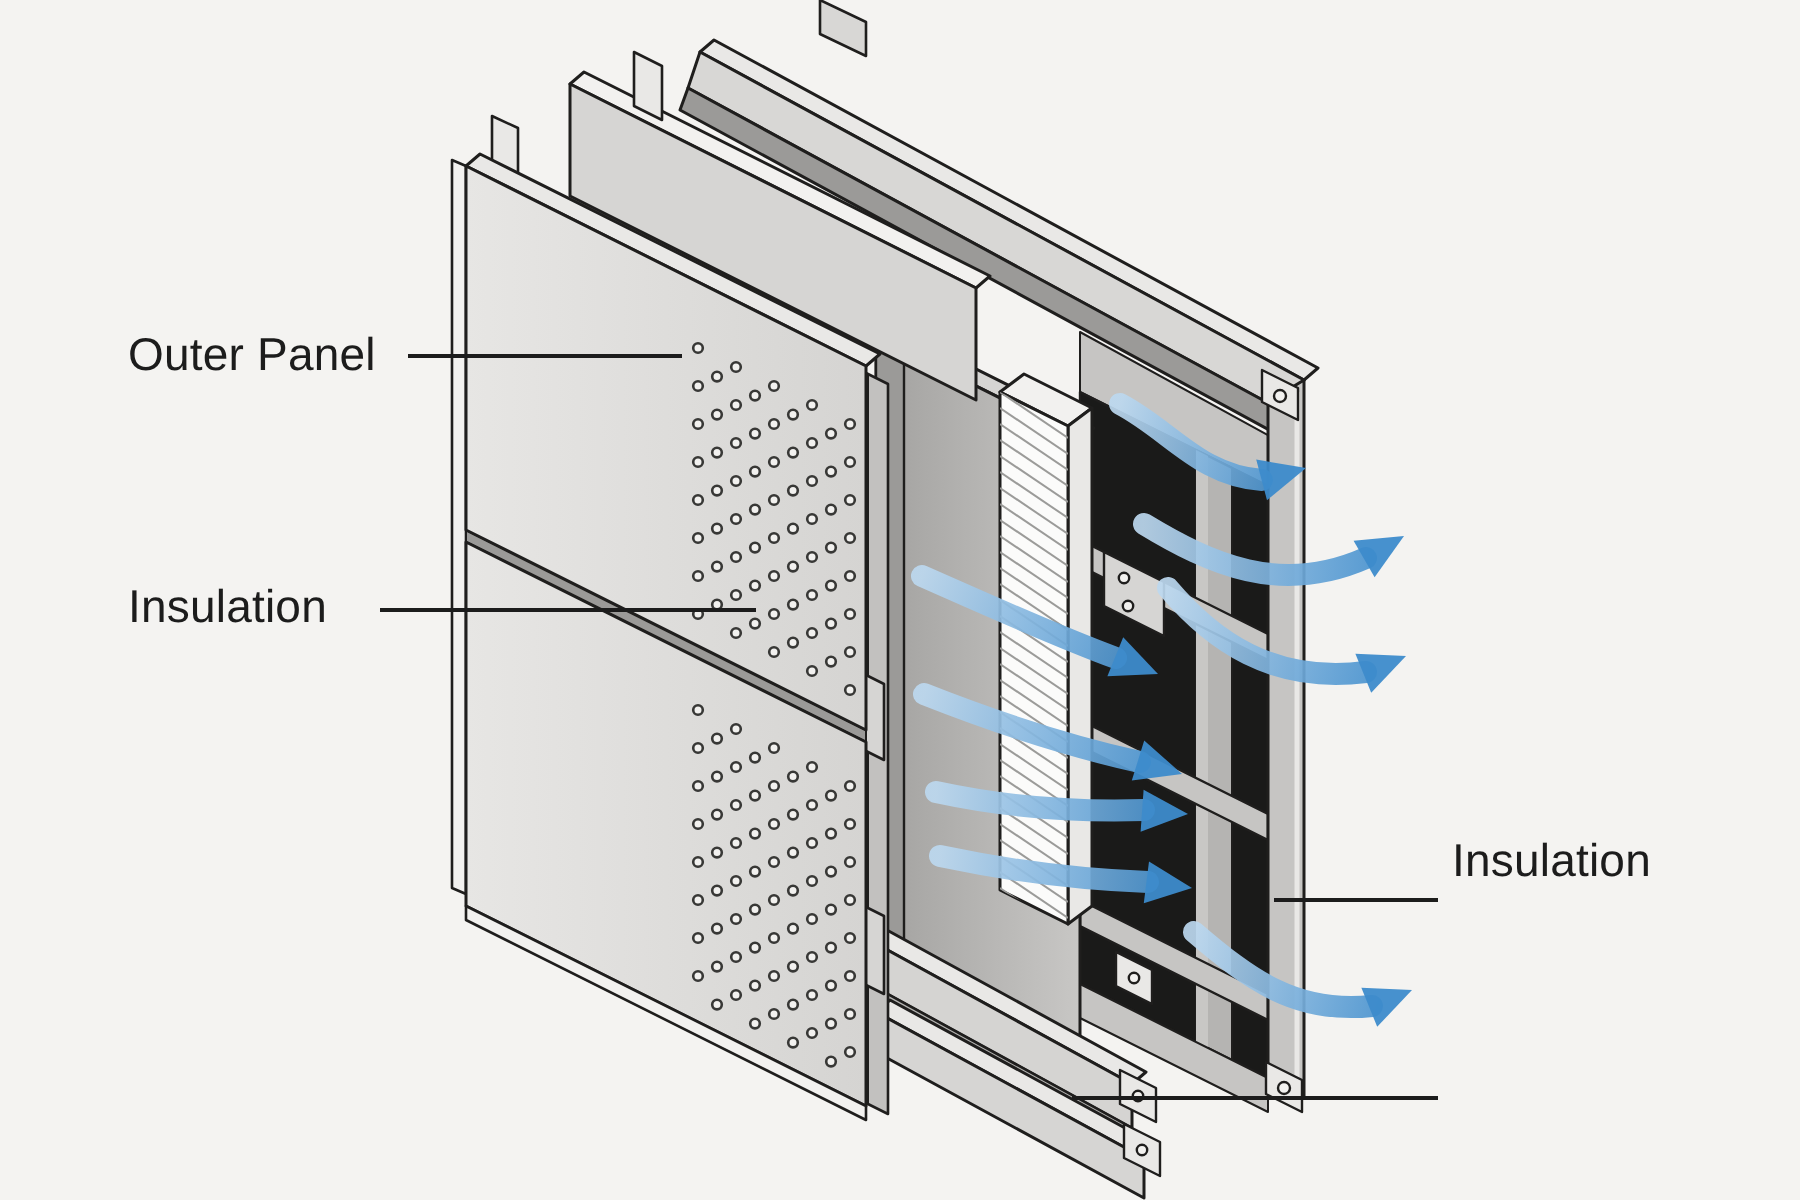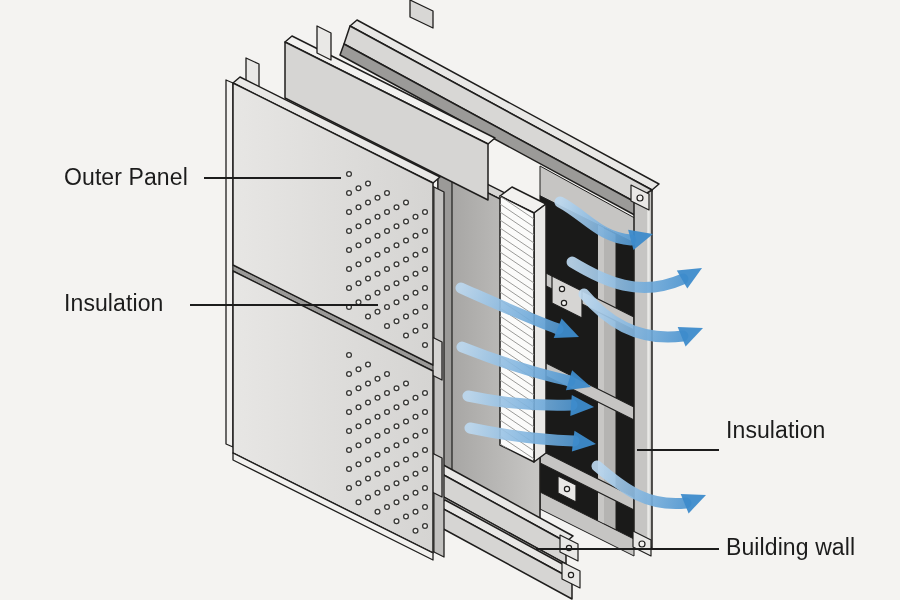"Building wall" span { html: <span>Building wall</span> -> none }
